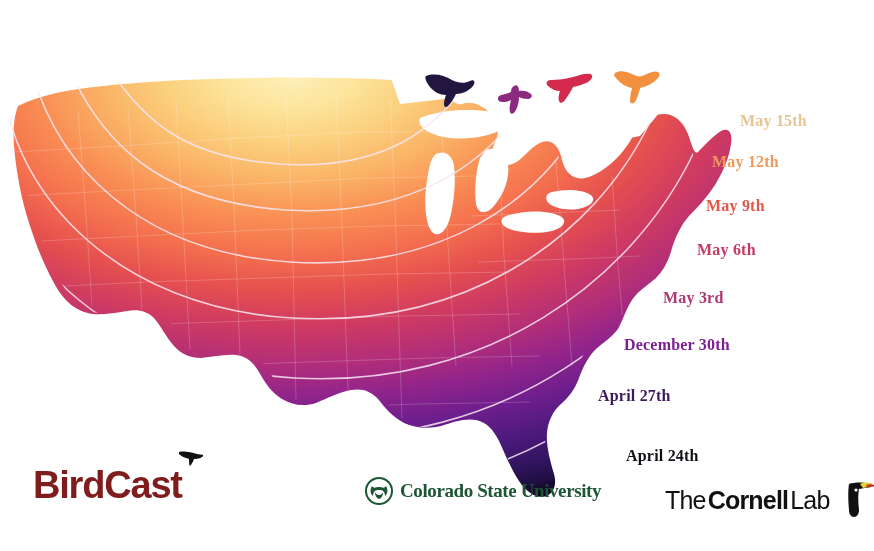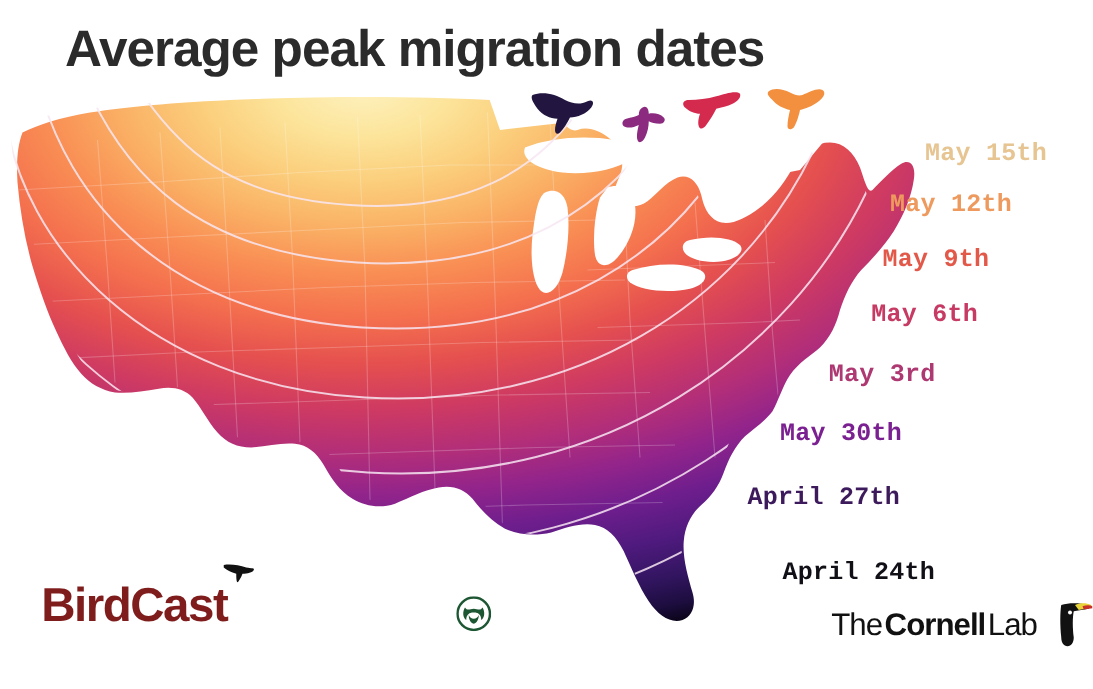"Average peak migration dates" div.title { html: <div>Average peak migration dates</div> -> none }
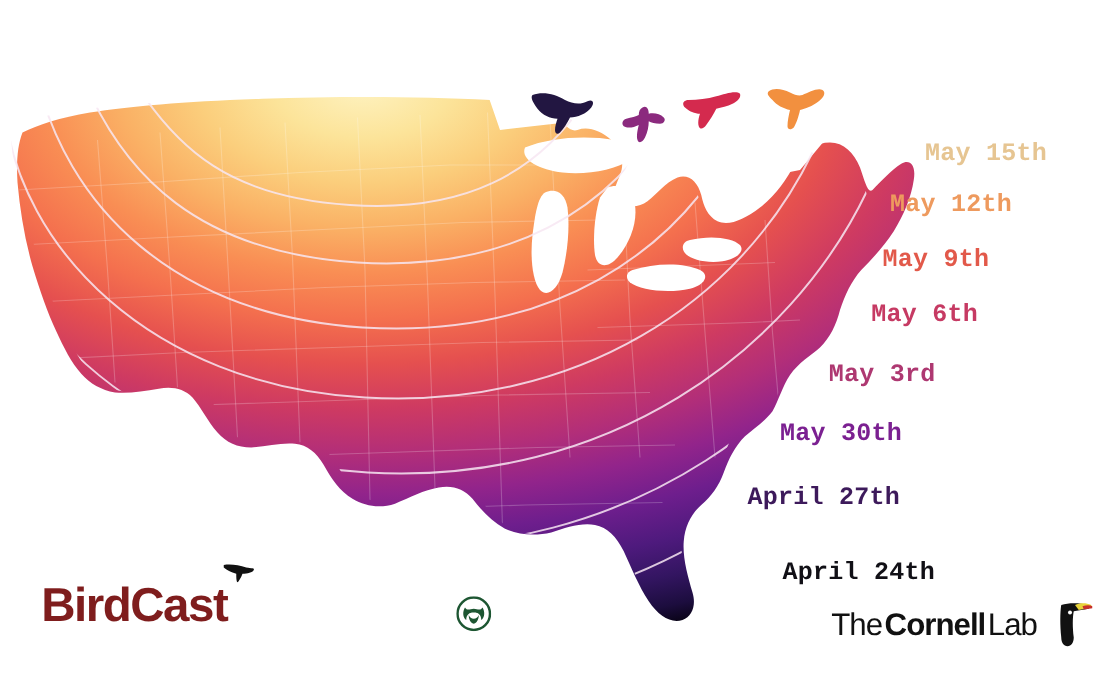"May 15th" .datelbl { font-family: Liberation Mono, monospace -> Liberation Serif, serif; font-size: 20px -> 16px }
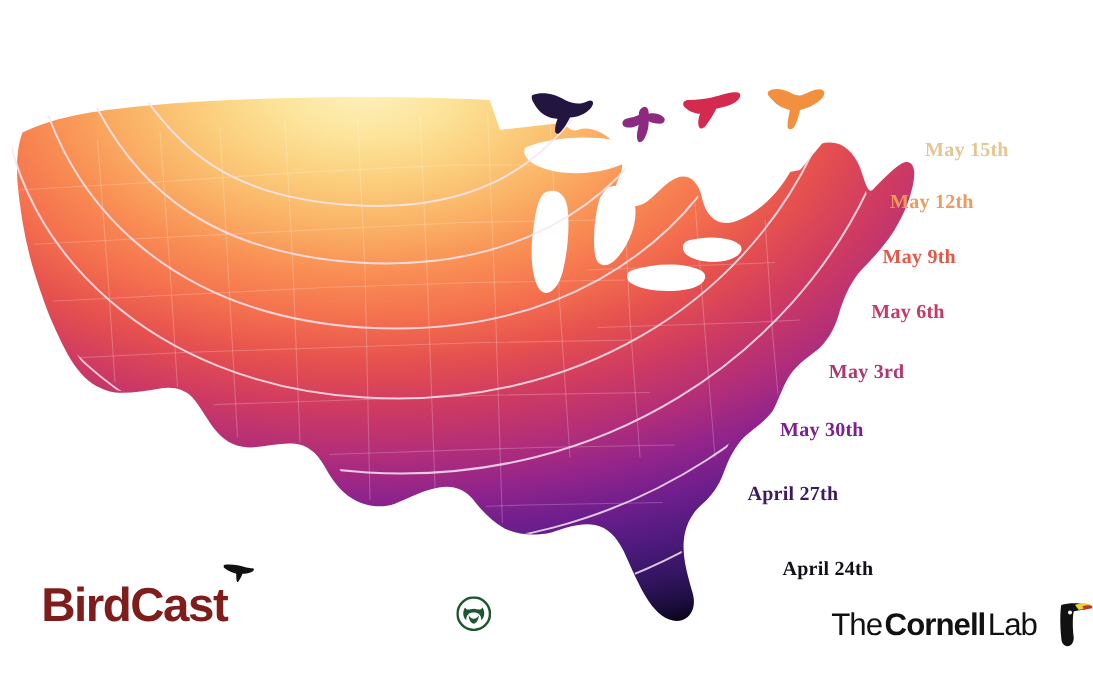"May 30th" div.datelbl { text: May -> December }
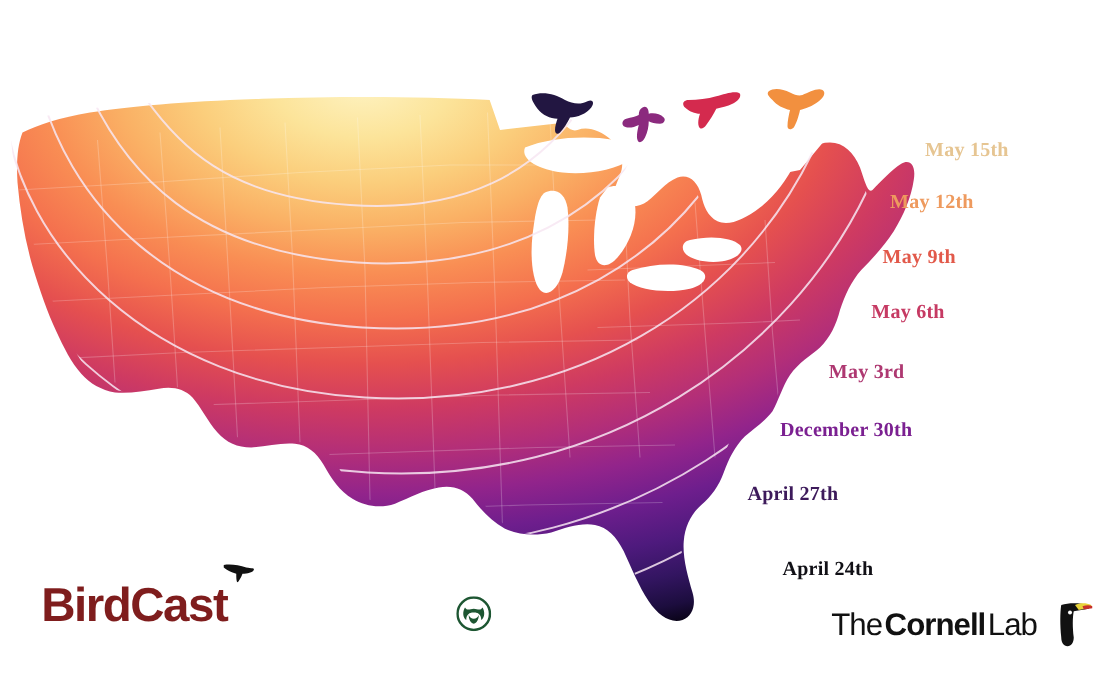"Colorado State University" div.csu-text { html: none -> <div>Colorado State University</div> }
